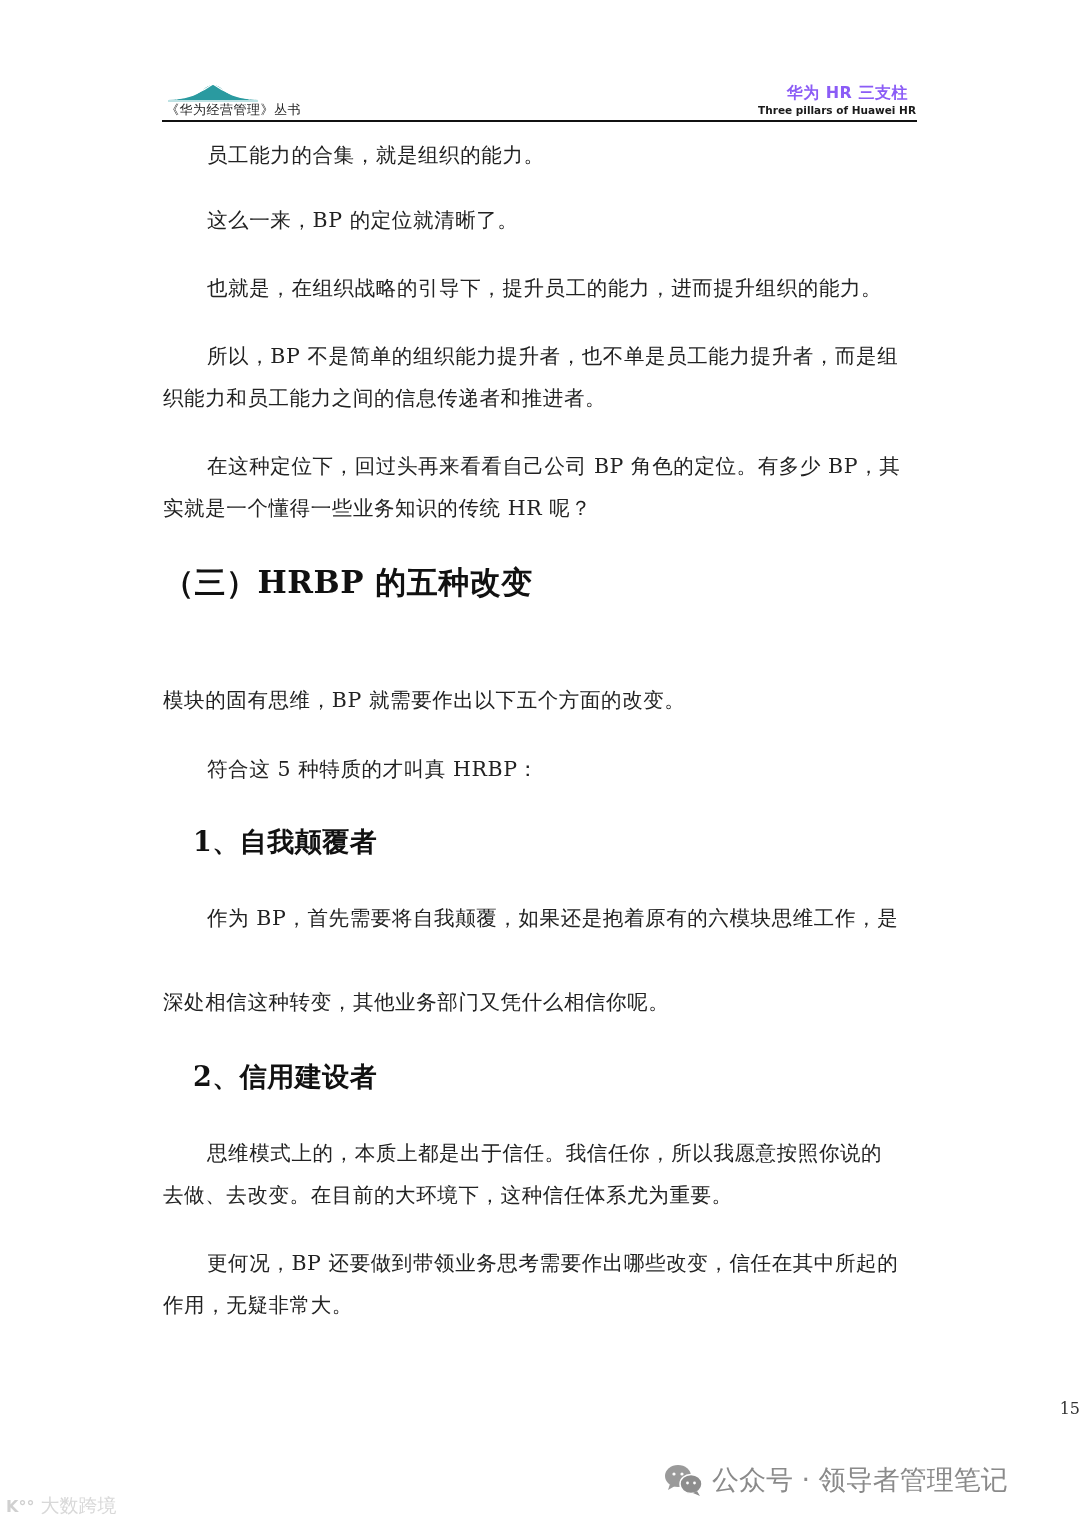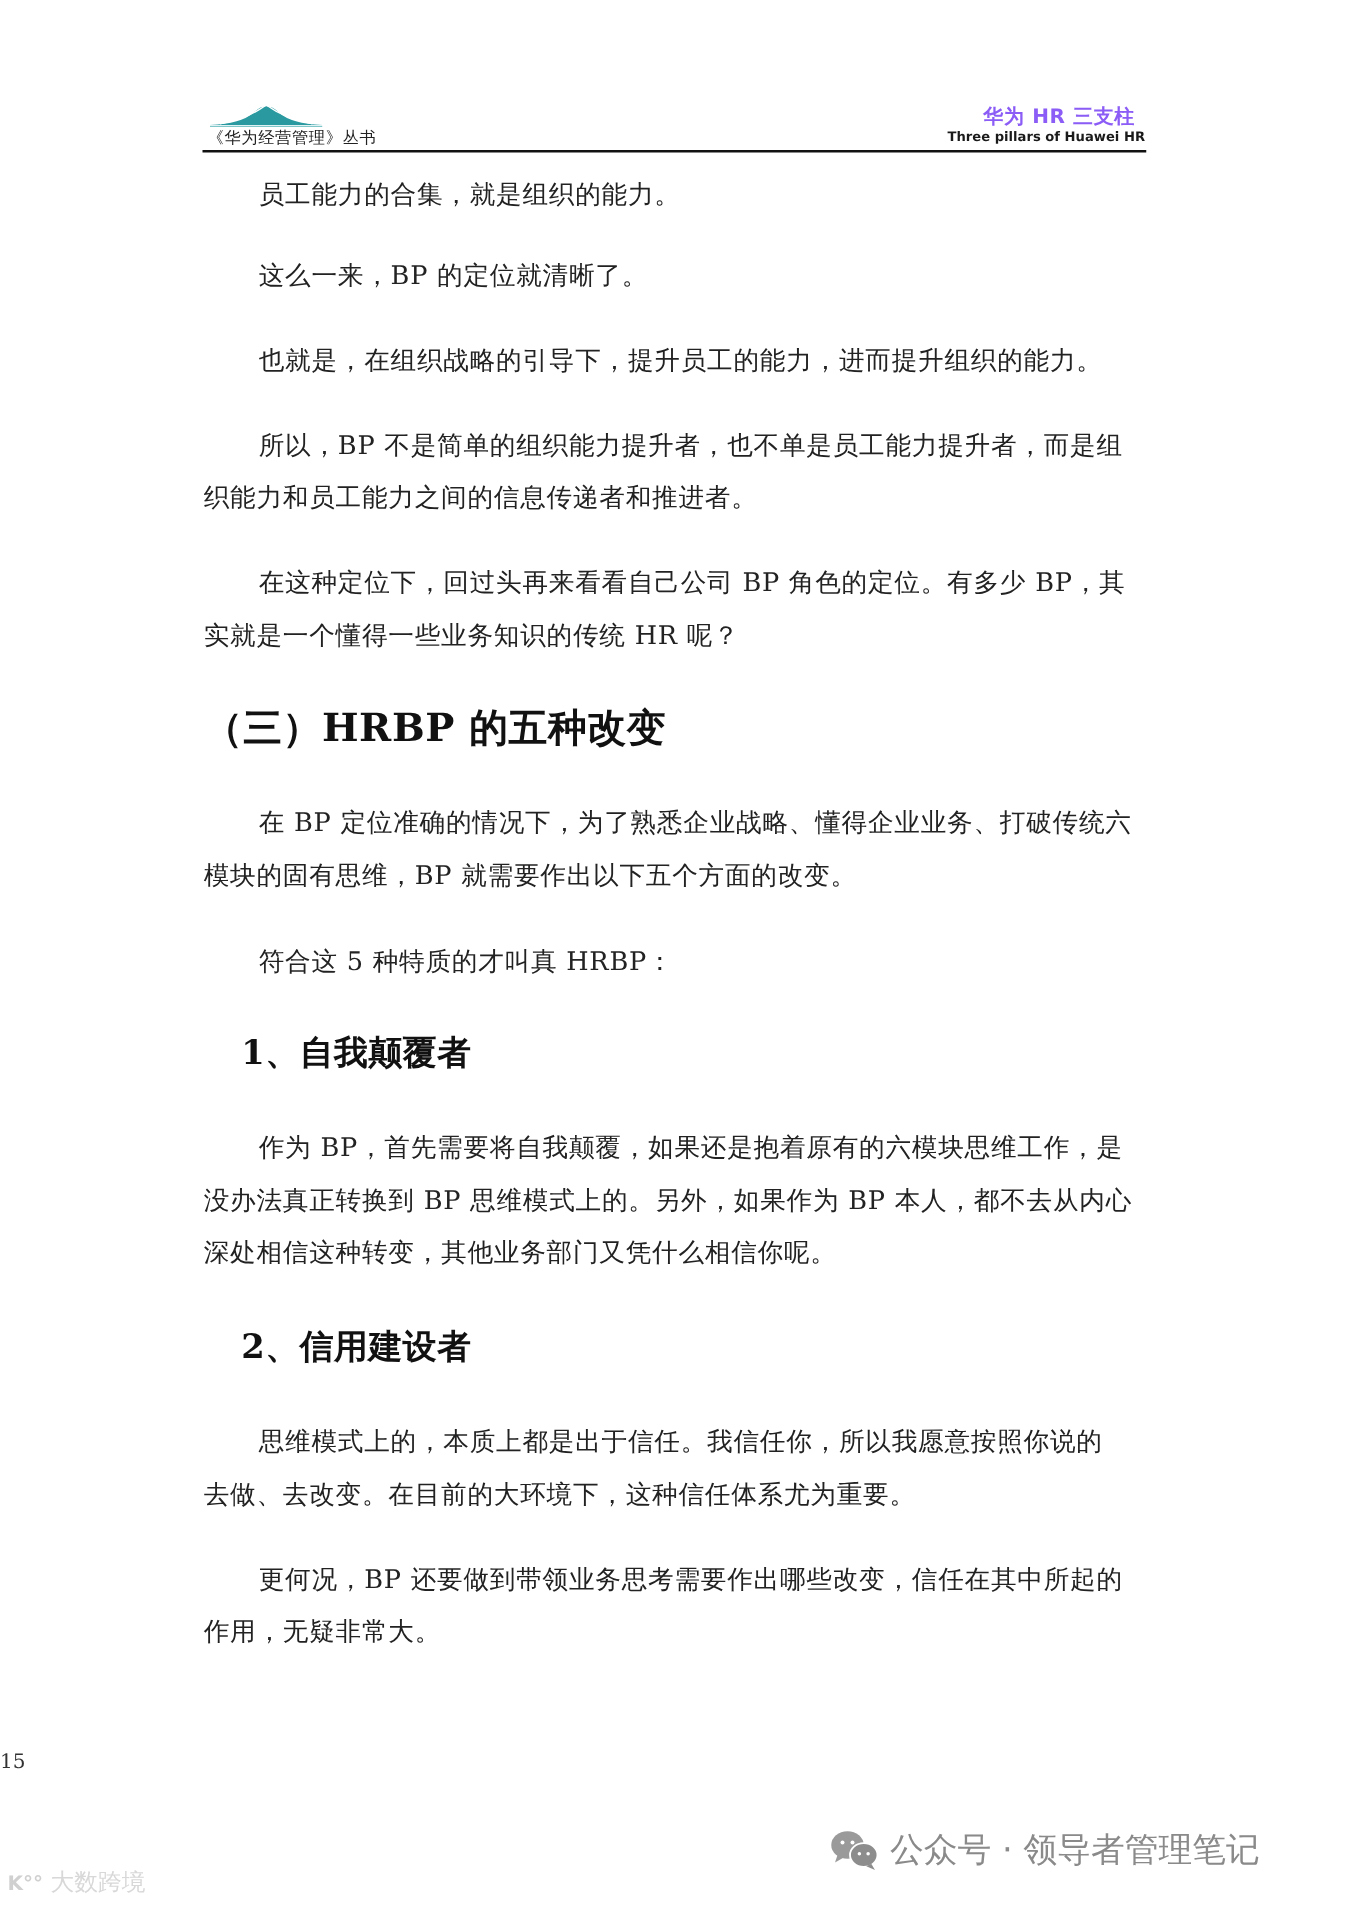"在 BP 定位准确的情况下，为了熟悉企业战略、懂得企业业务、打破传统六" span { html: <span>在 BP 定位准确的情况下，为了熟悉企业战略、懂得企业业务、打破传统六</span> -> none }
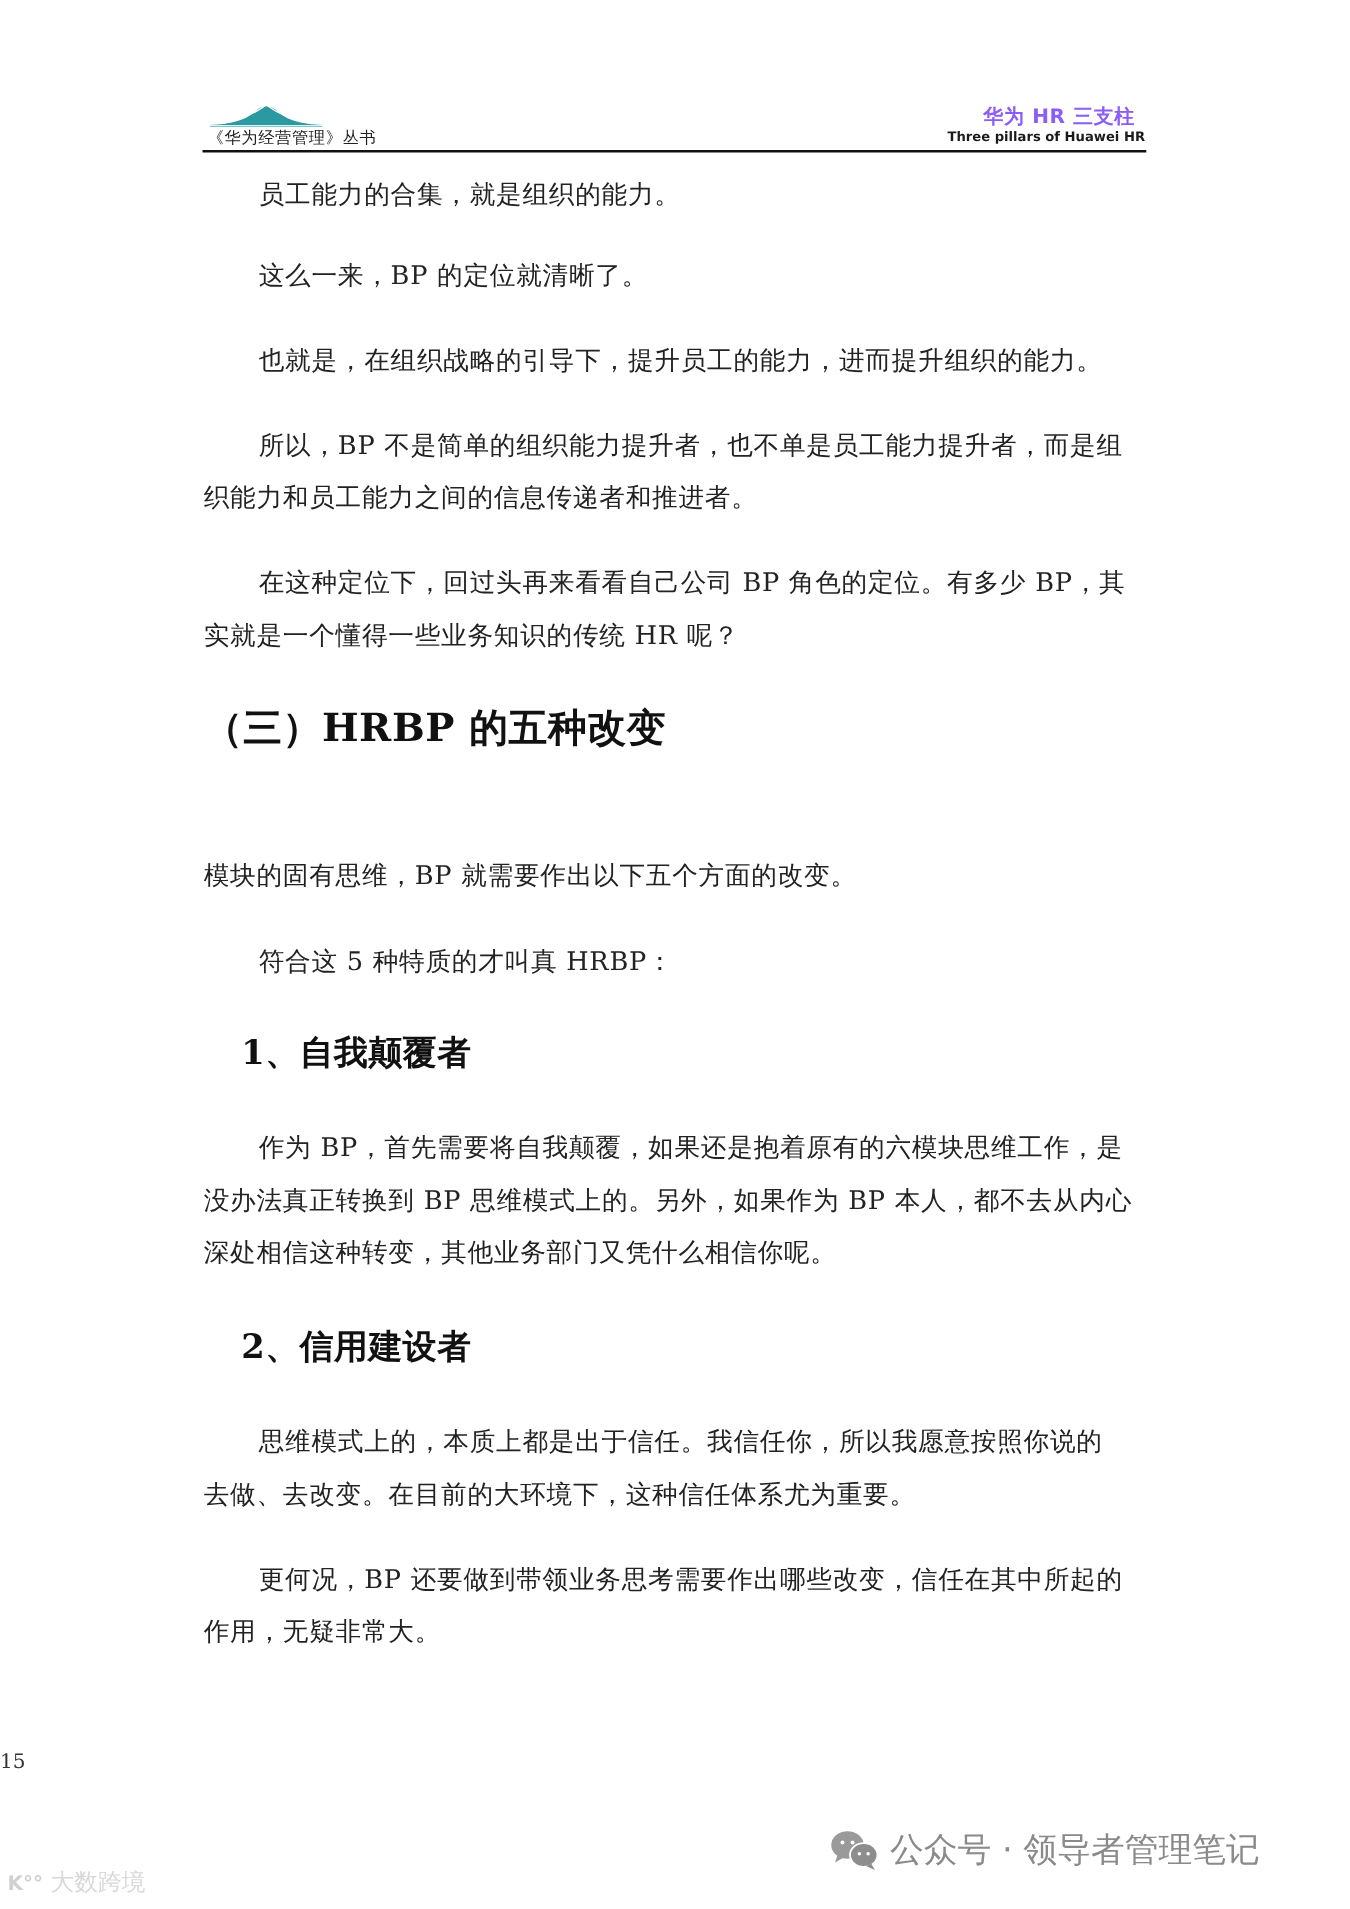"没办法真正转换到 BP 思维模式上的。另外，如果作为 BP 本人，都不去从内心" span { html: <span>没办法真正转换到 BP 思维模式上的。另外，如果作为 BP 本人，都不去从内心</span> -> none }
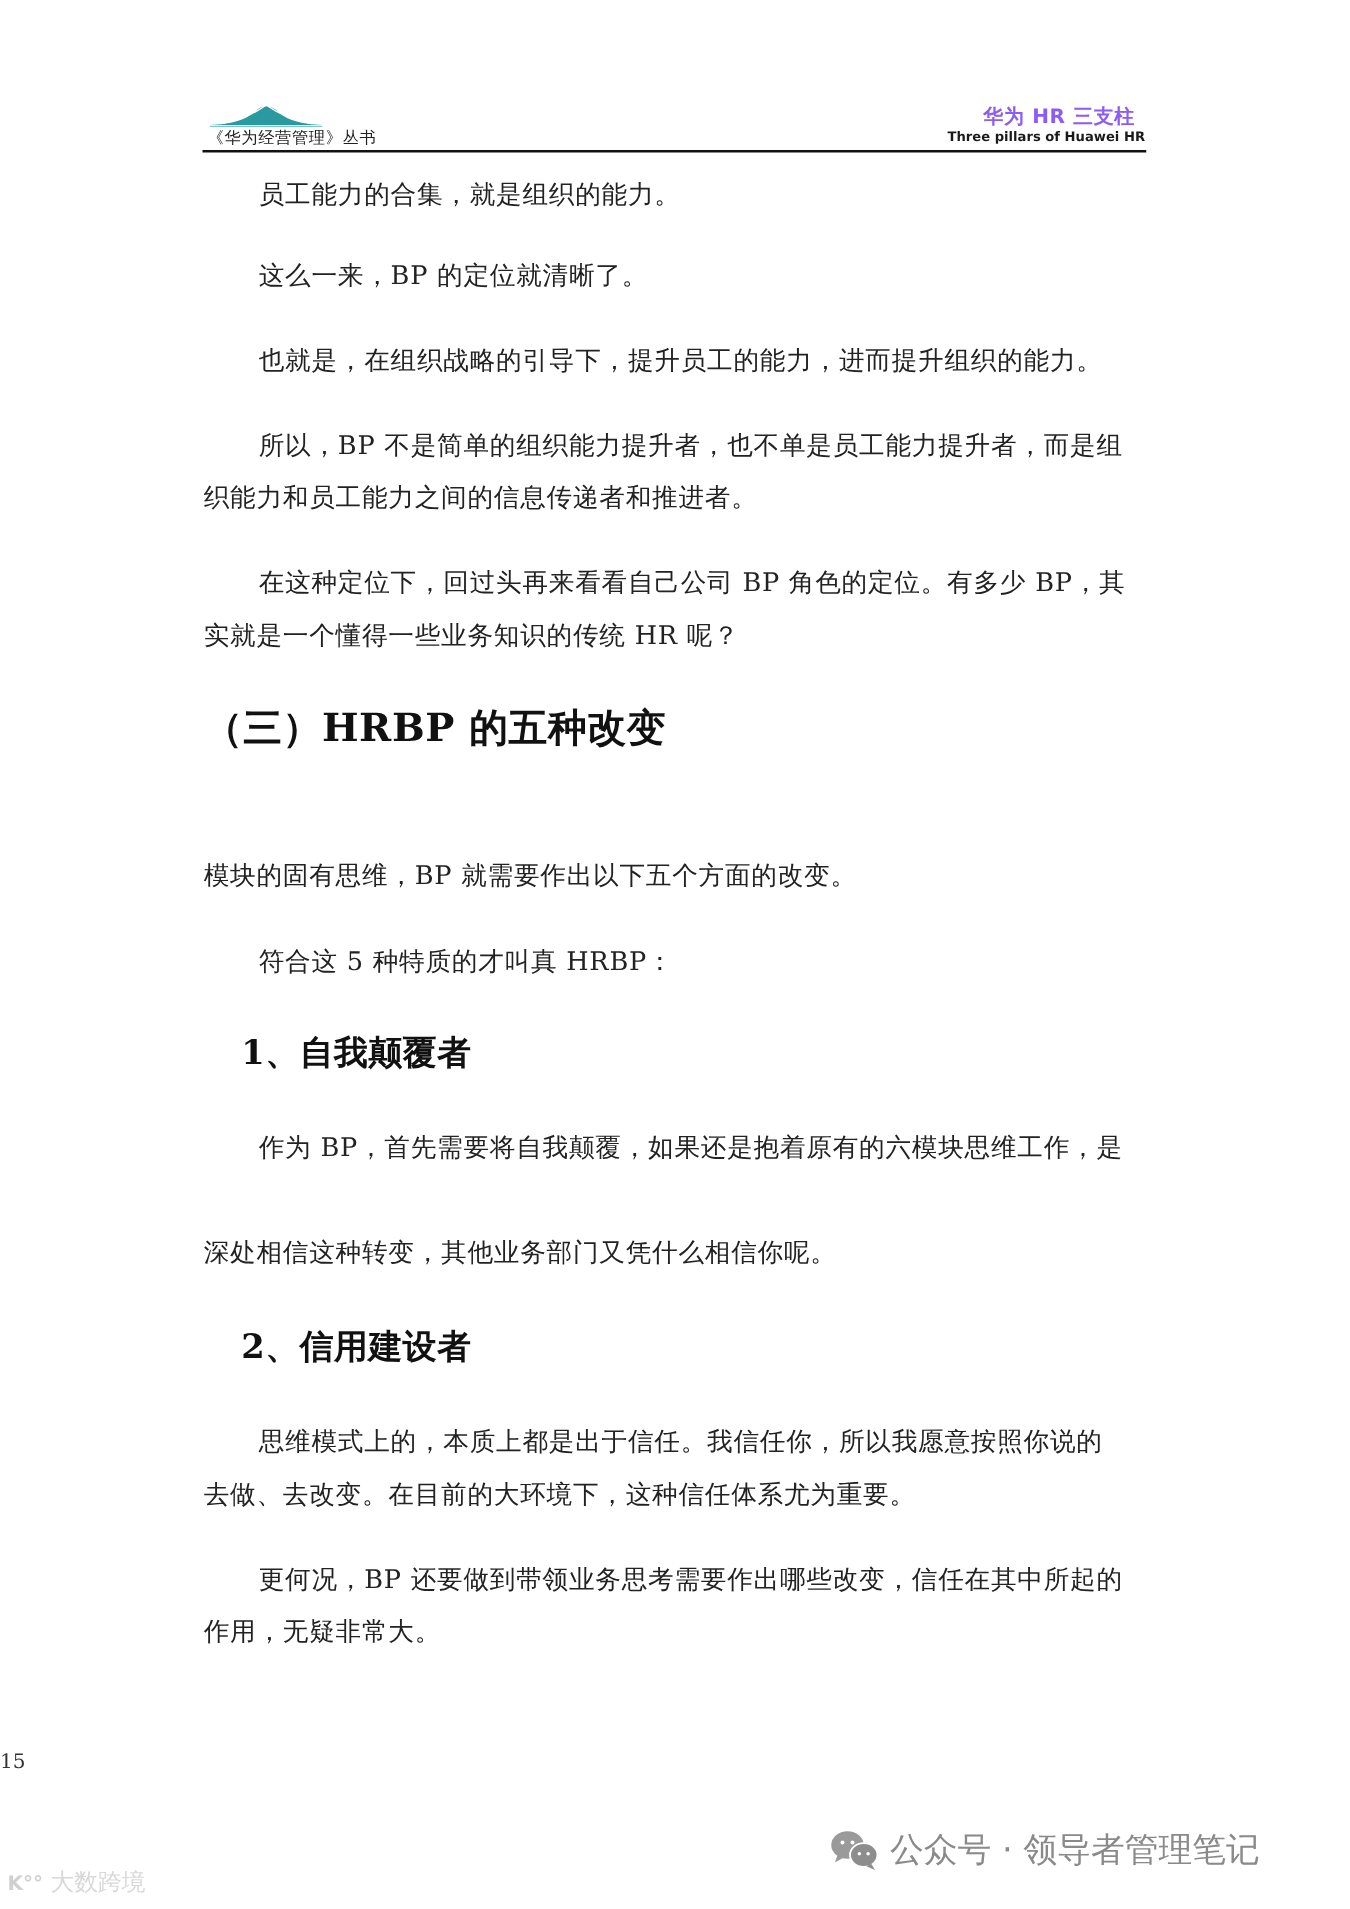"15" .page-number { text-align: left -> right }
